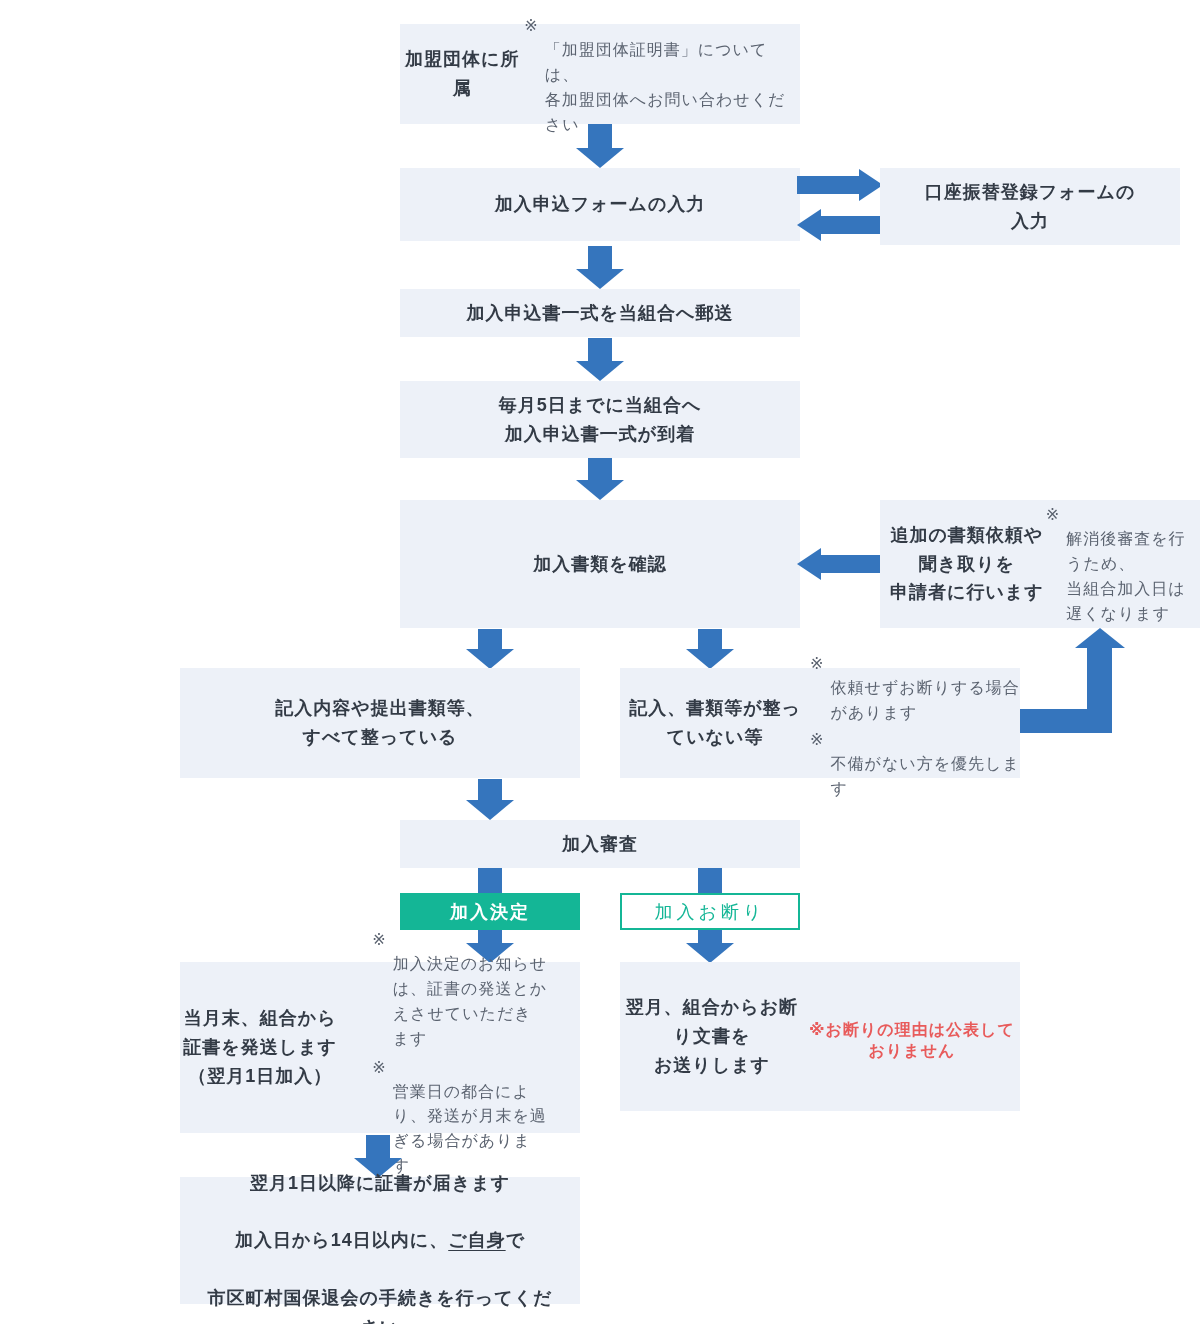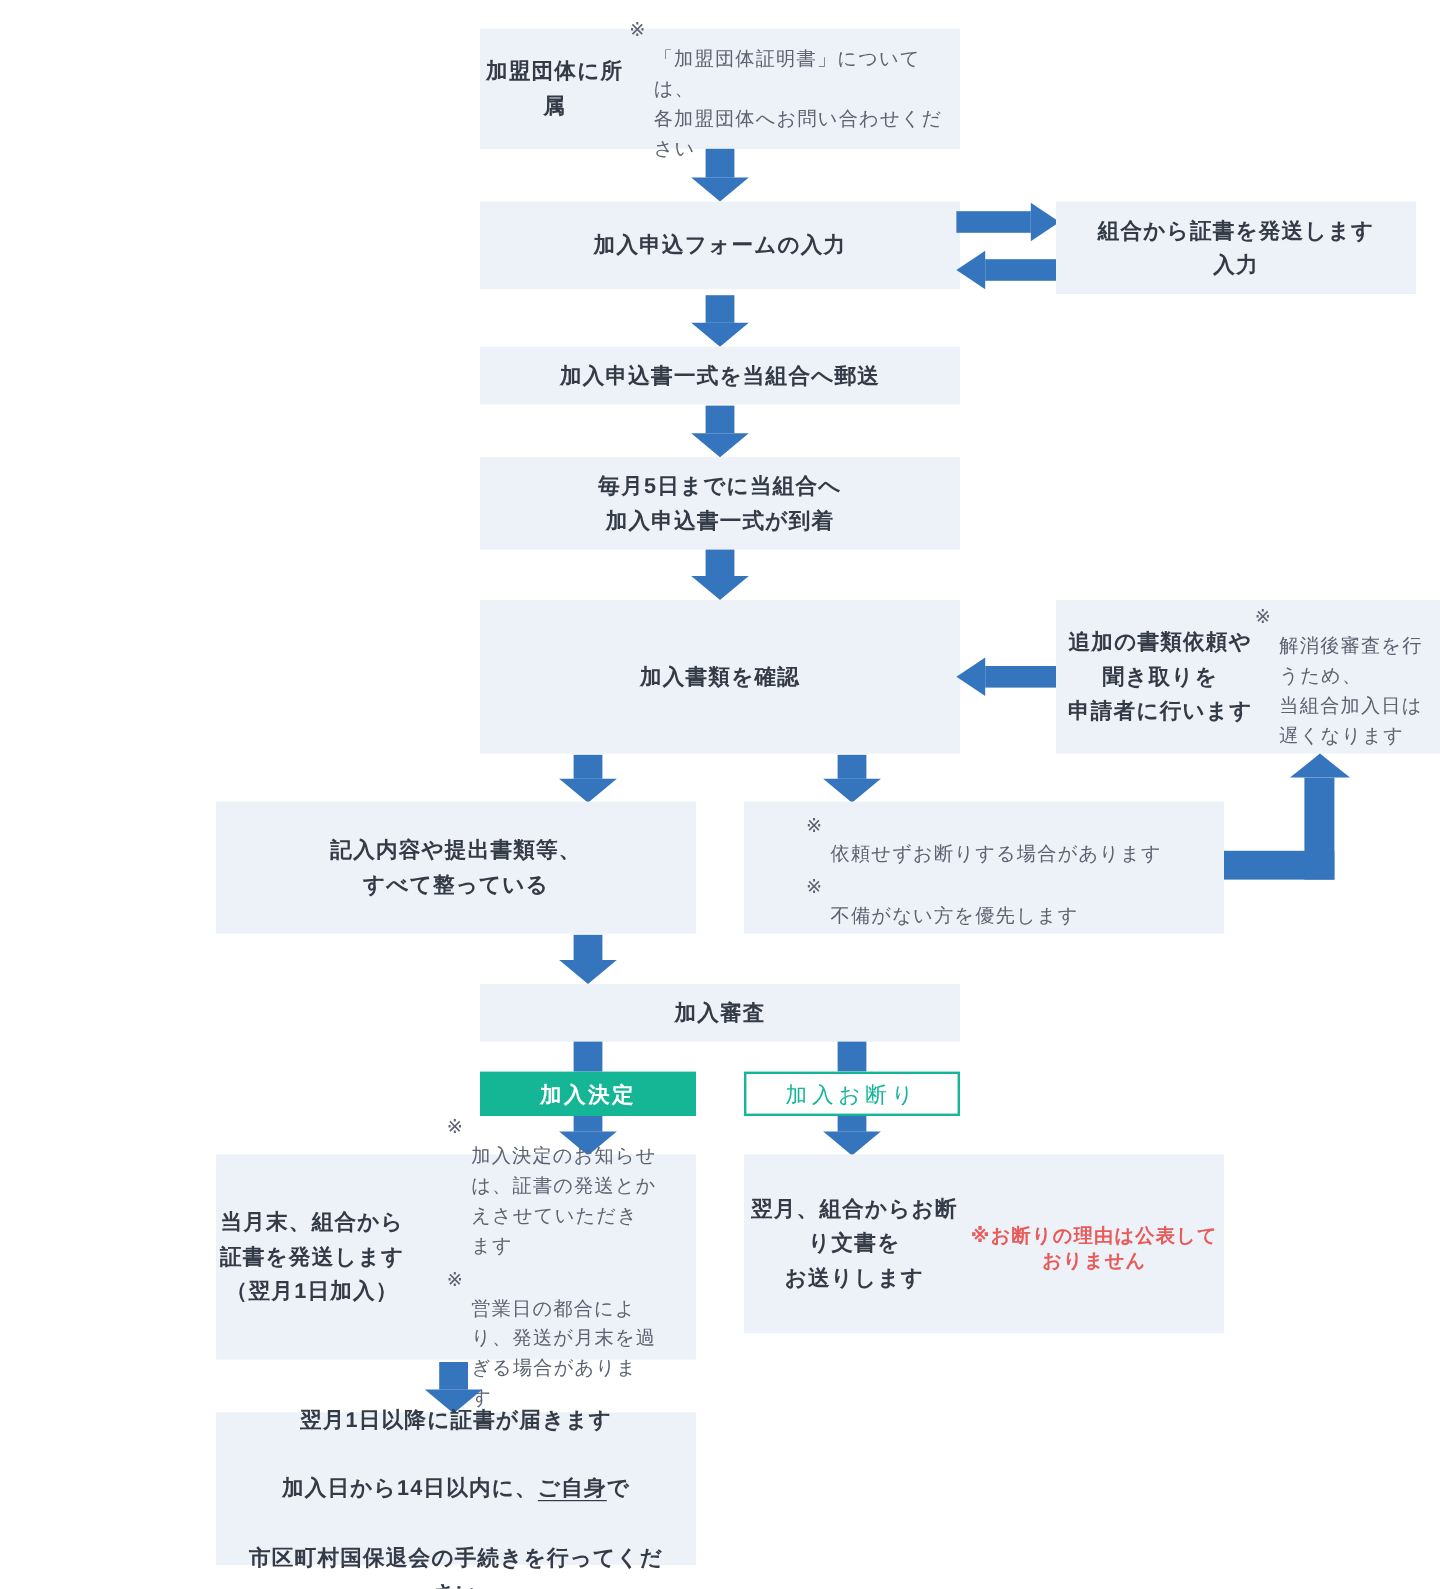"組合から証書を発送します" div.title { text: 組合から証書を発送します -> 口座振替登録フォームの }
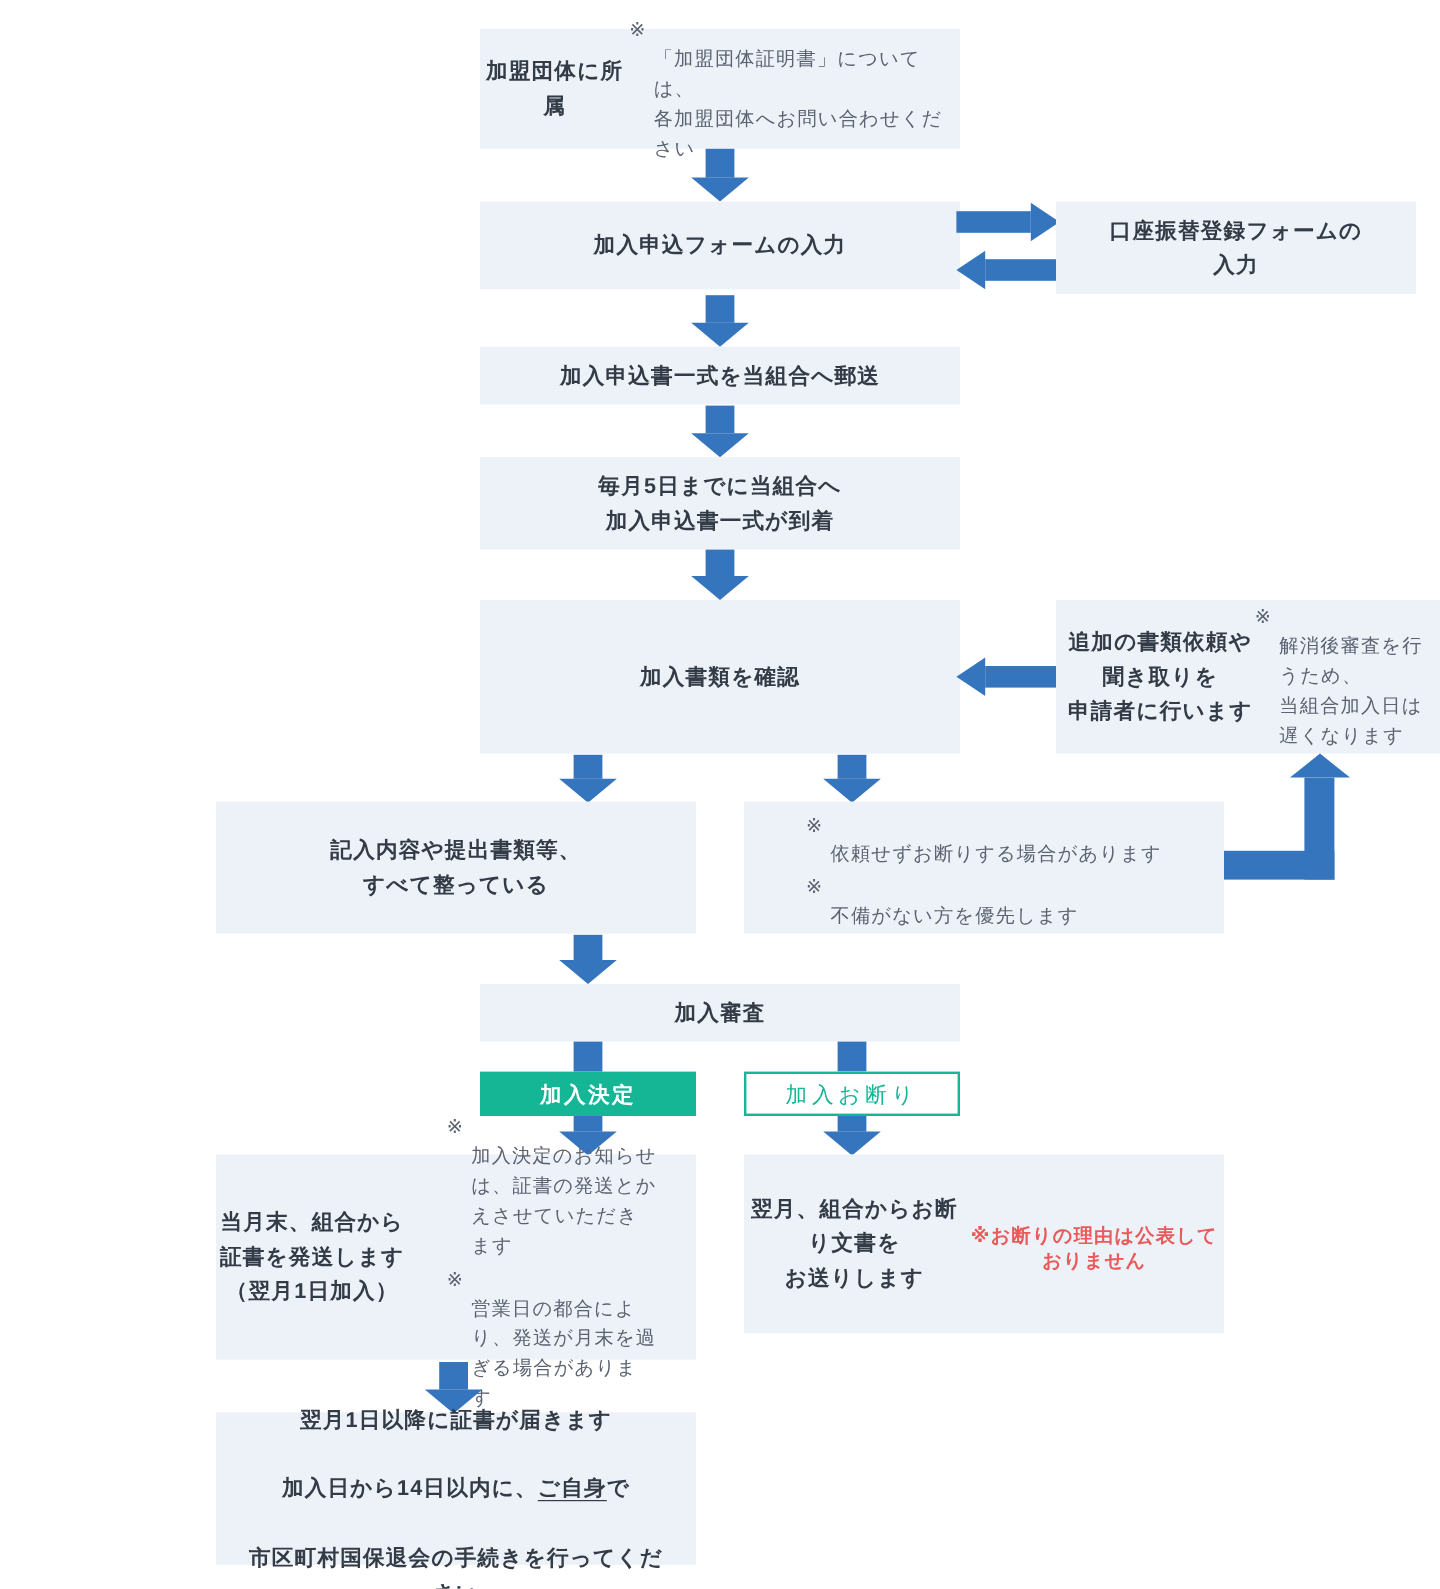"記入、書類等が整っていない等" div.title { html: none -> <div>記入、書類等が整っていない等</div> }
